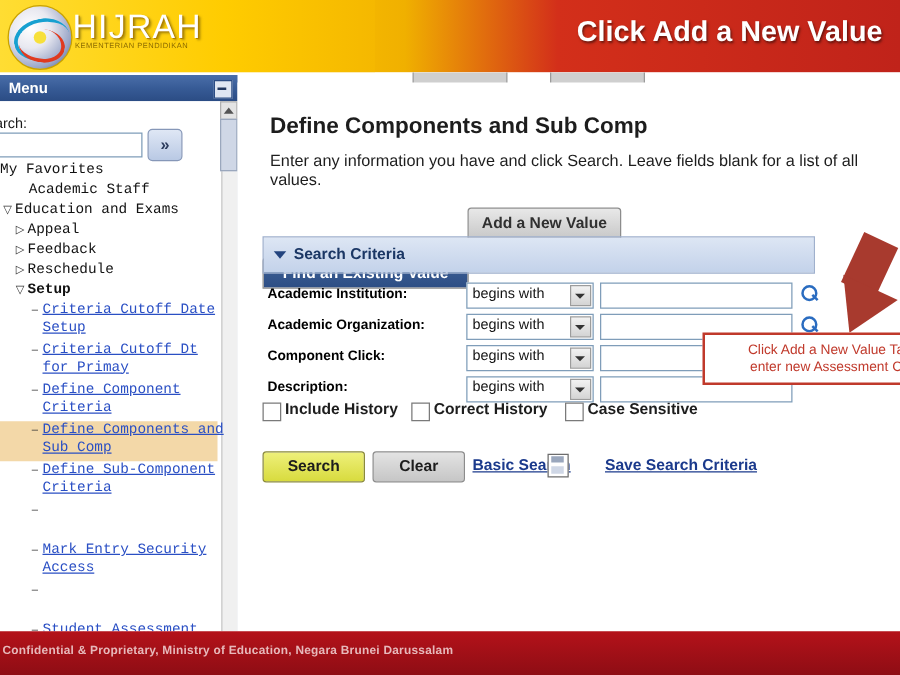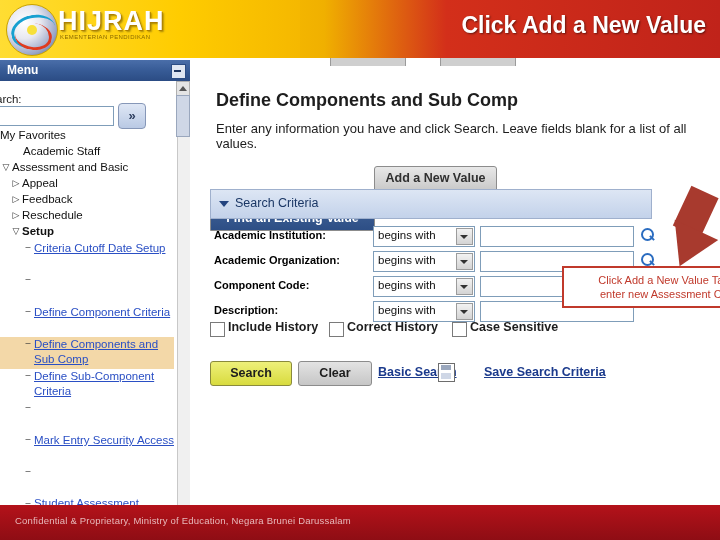"HIJRAH" .logo-word { font-weight: bold -> normal }
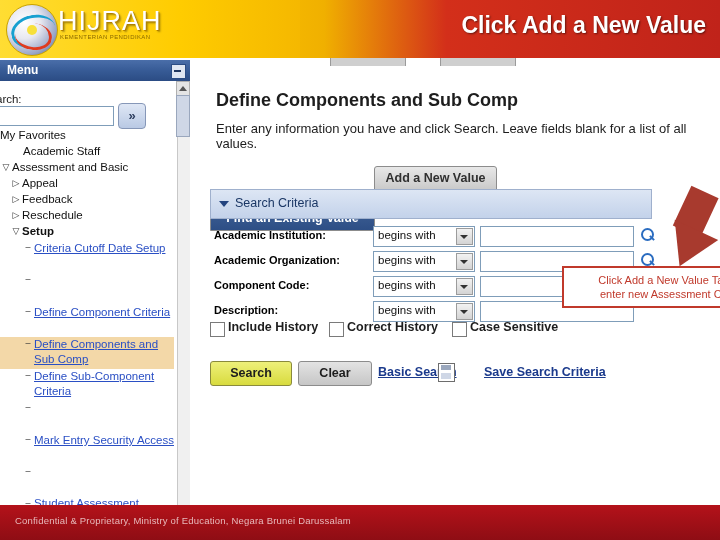"My Favorites" .tnode .tl { font-family: none -> Liberation Mono, monospace }
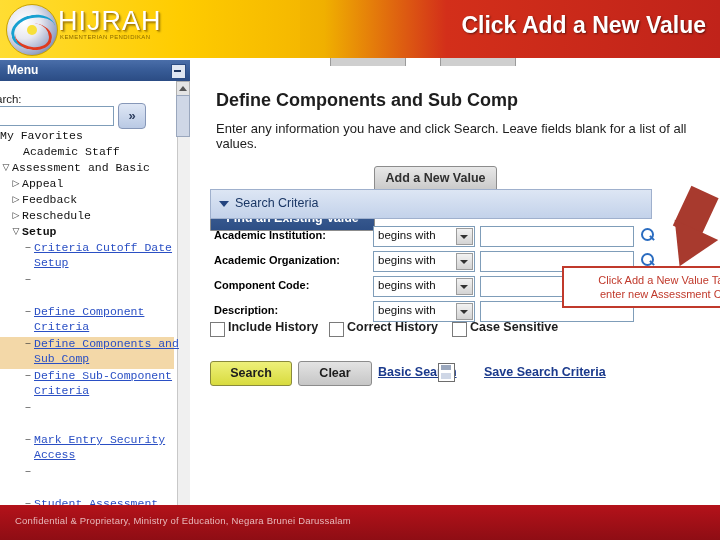"Assessment and Basic" span.tl { text: Assessment and Basic -> Education and Exams }
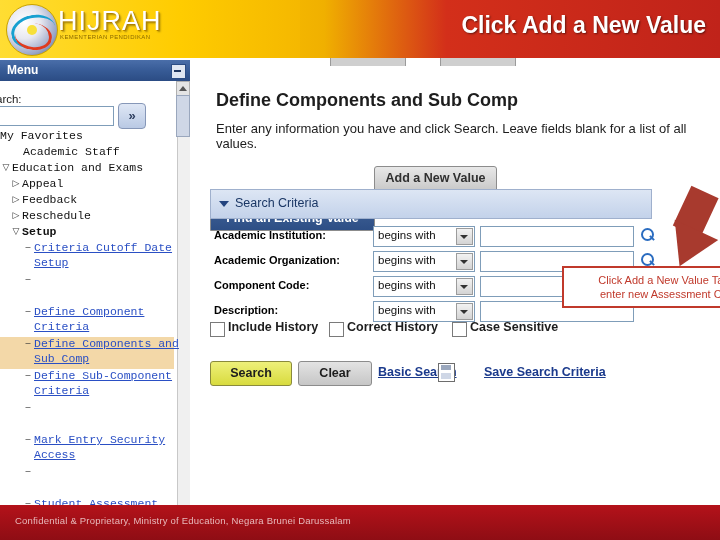"Search Criteria" .panel-title { font-weight: normal -> bold }
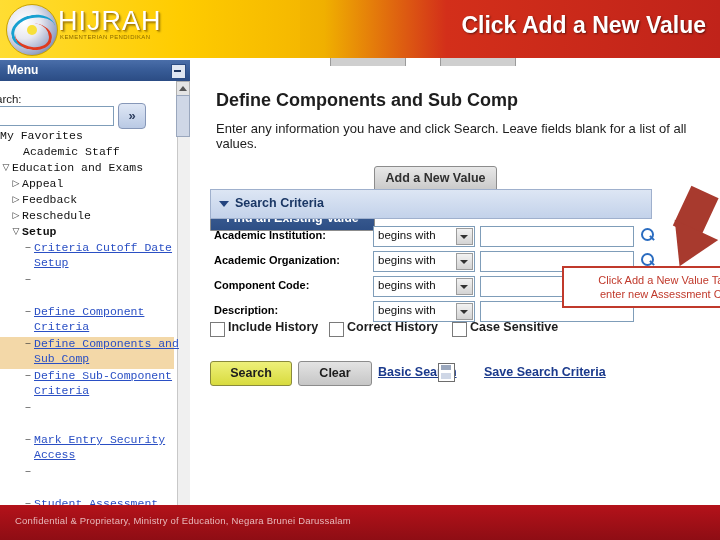"Criteria Cutoff Dt for Primay" span.tl { html: none -> <span>Criteria Cutoff Dt for Primay</span> }
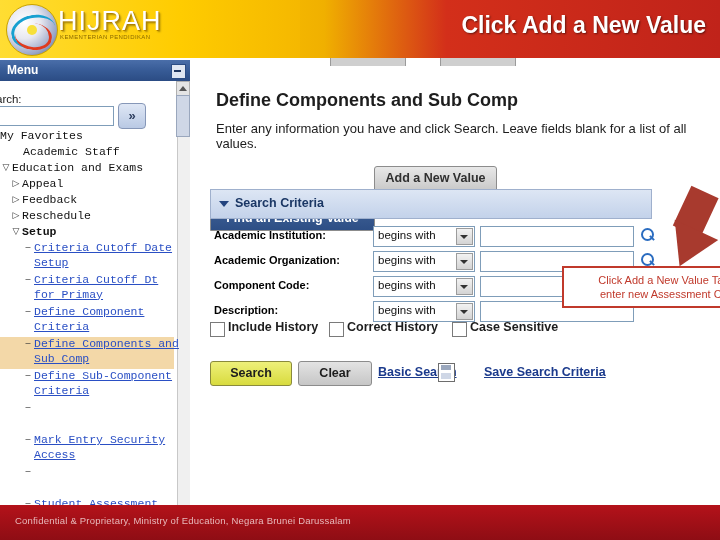"Component Code:" div.flabel { text: Code -> Click }
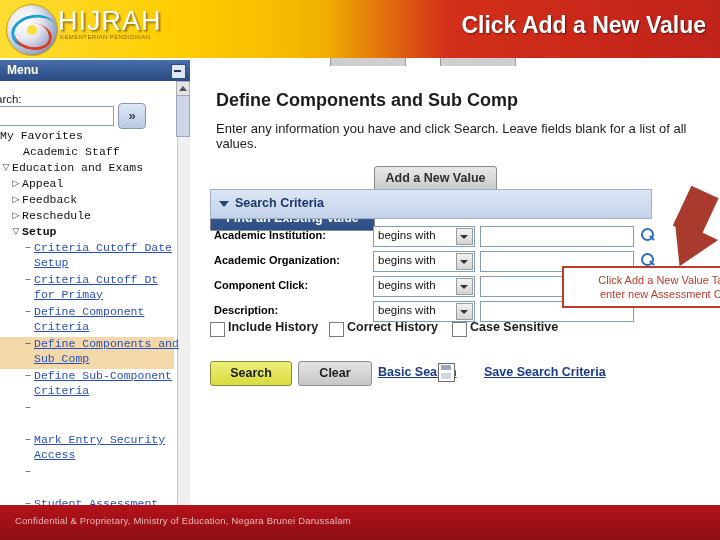"Confidential & Proprietary, Ministry of" .footer-text { font-weight: normal -> bold; left: 15px -> 2px }
